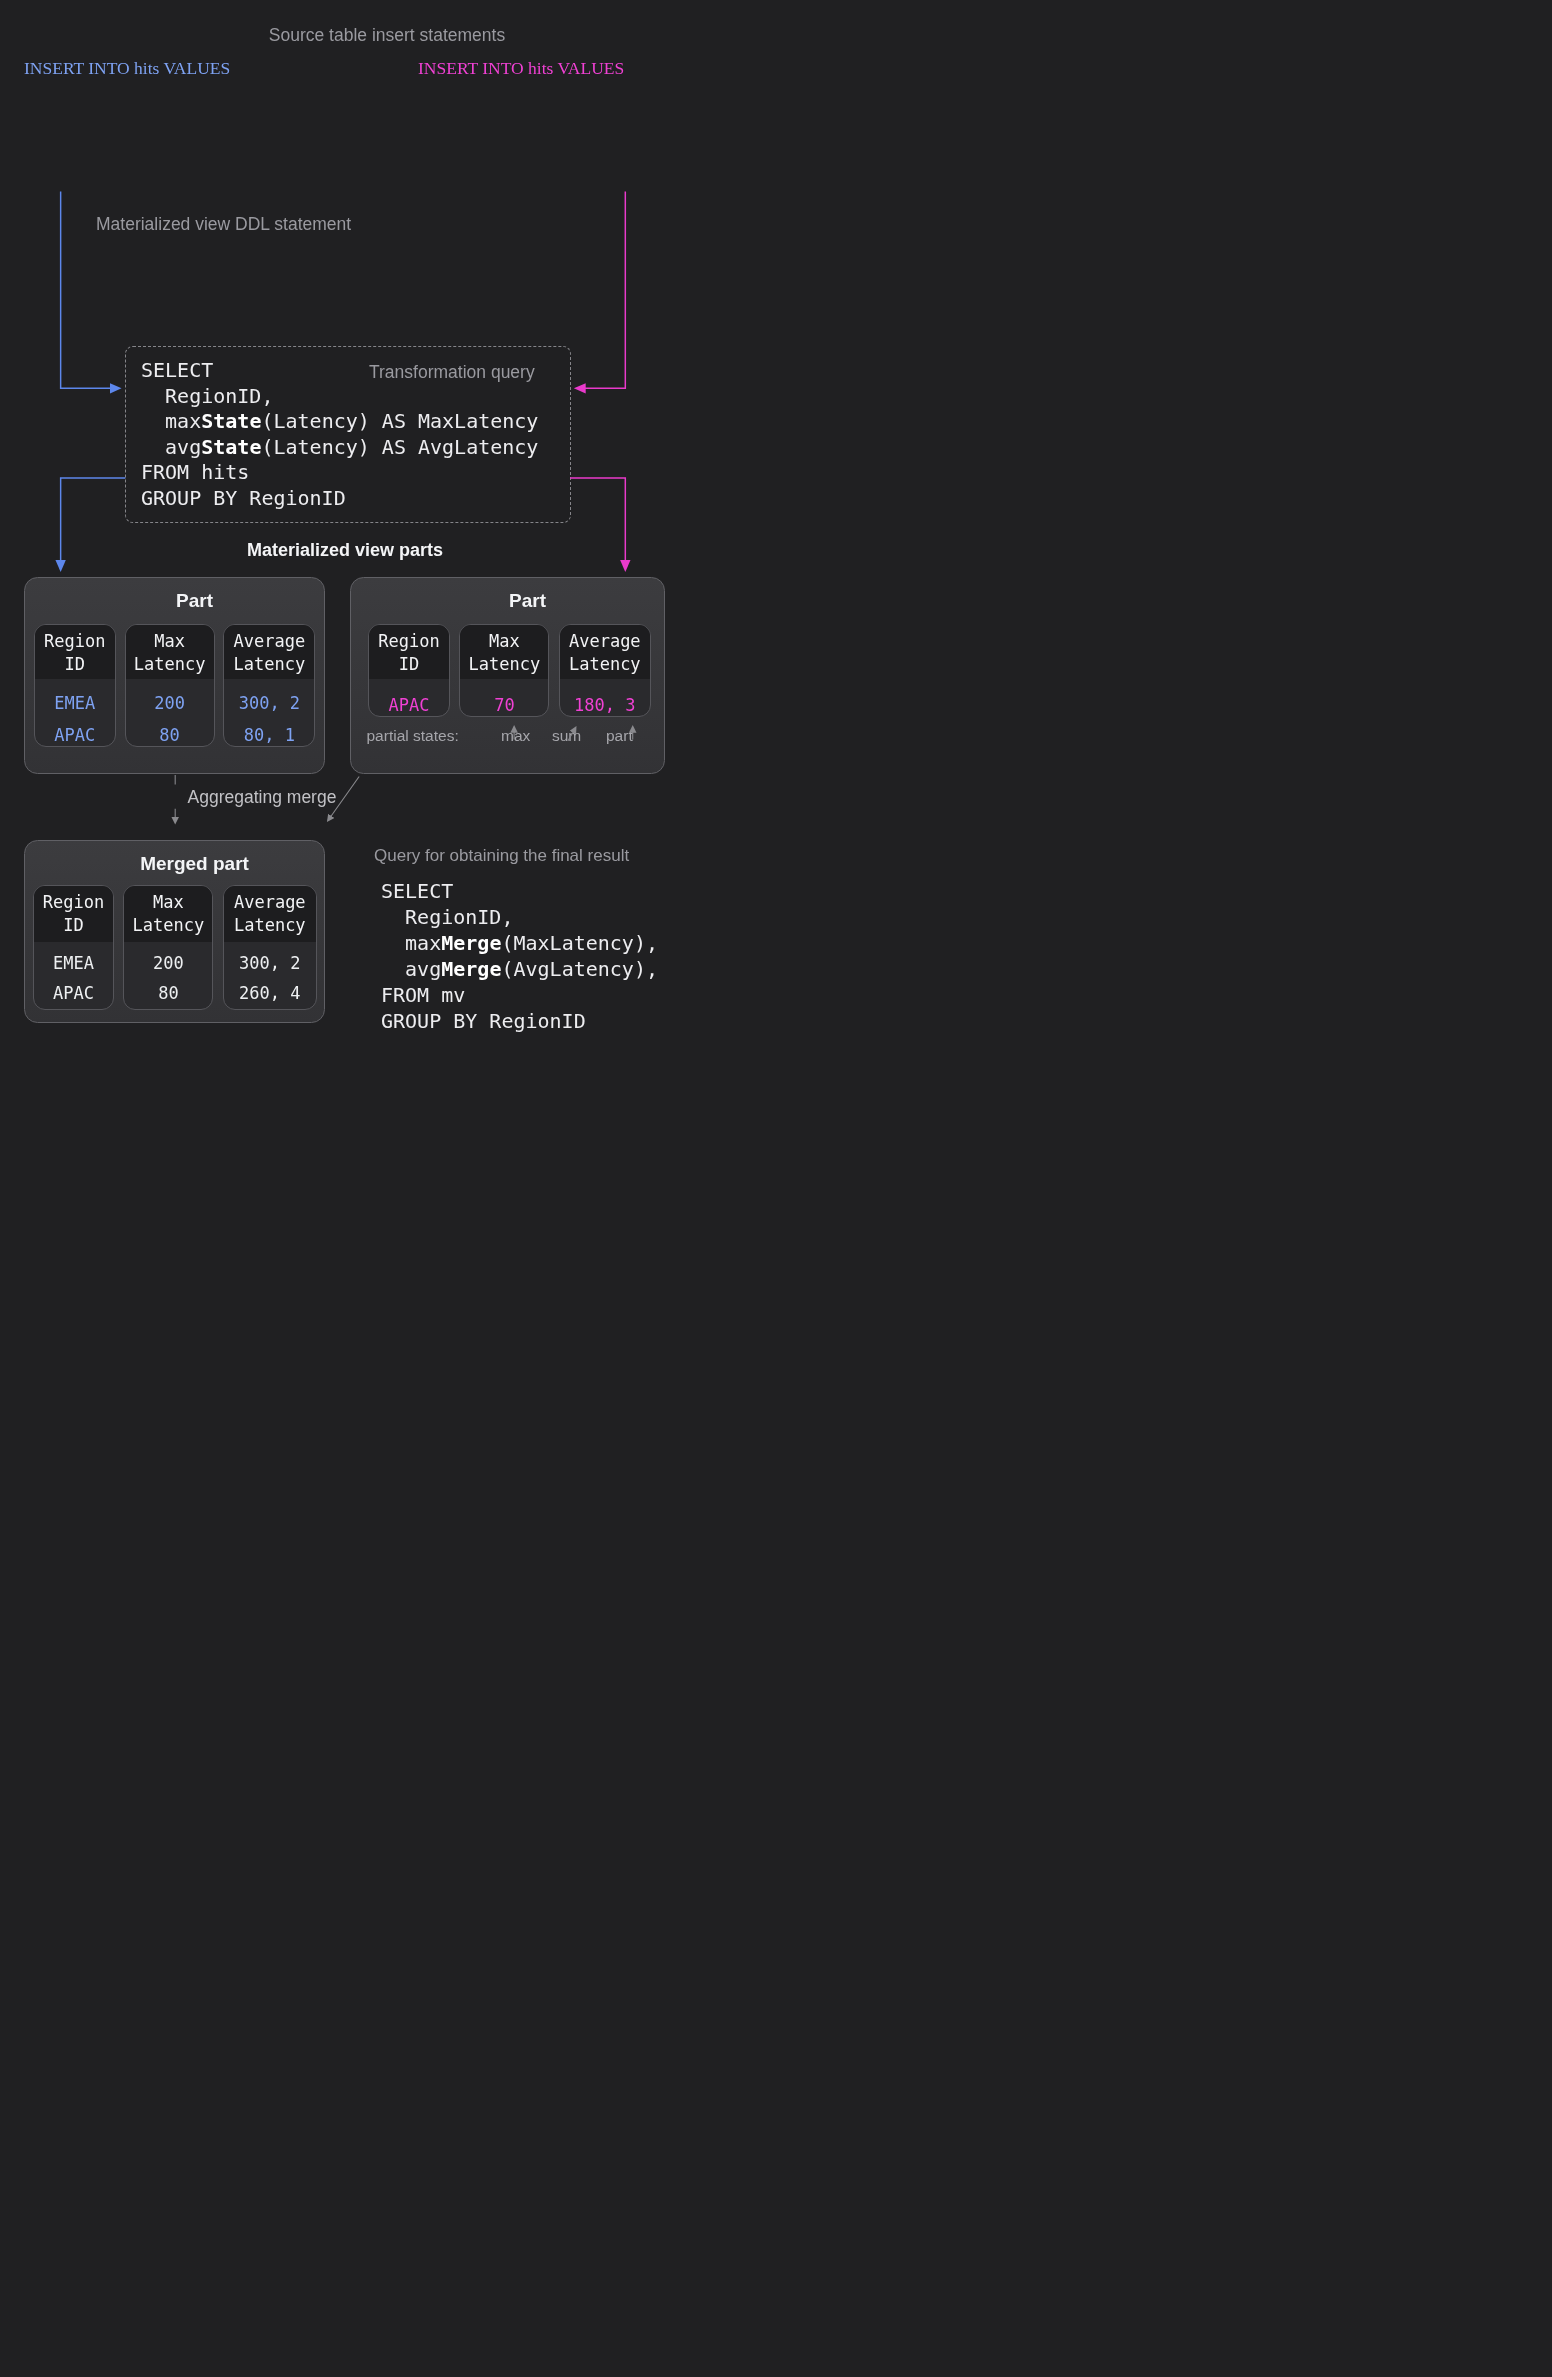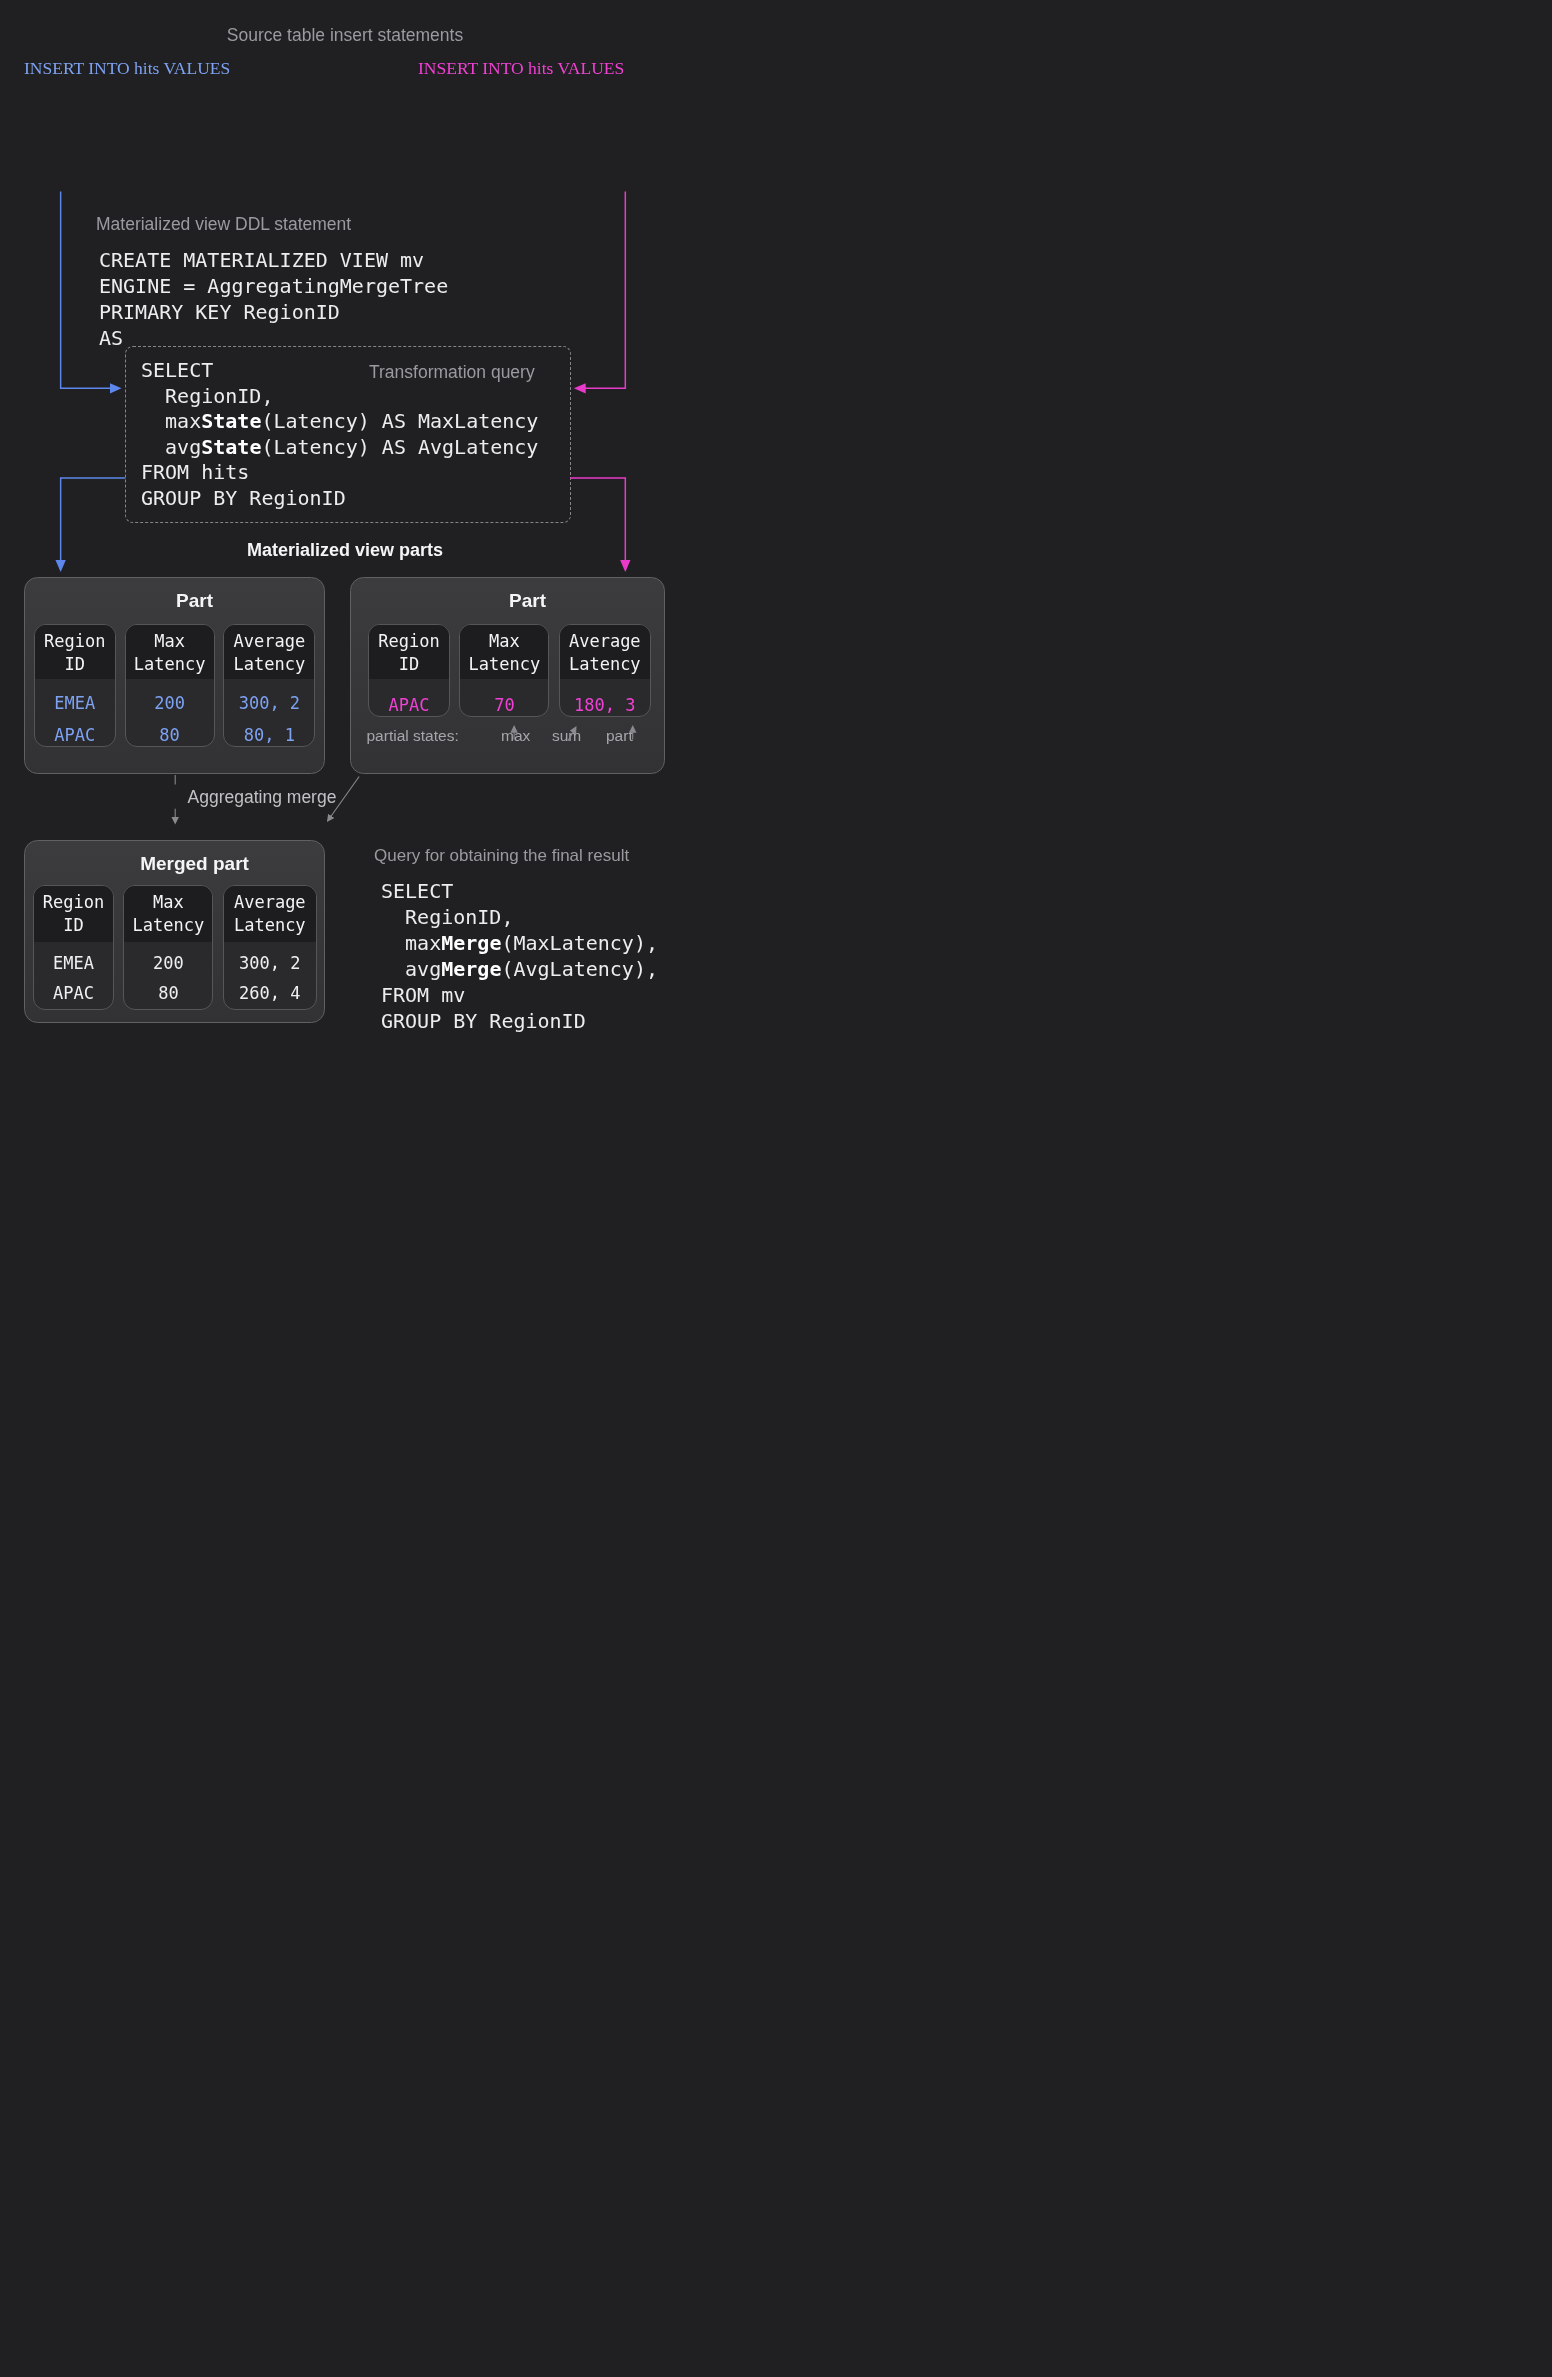"Source table insert statements" #t-source { margin-left: none -> 42px }
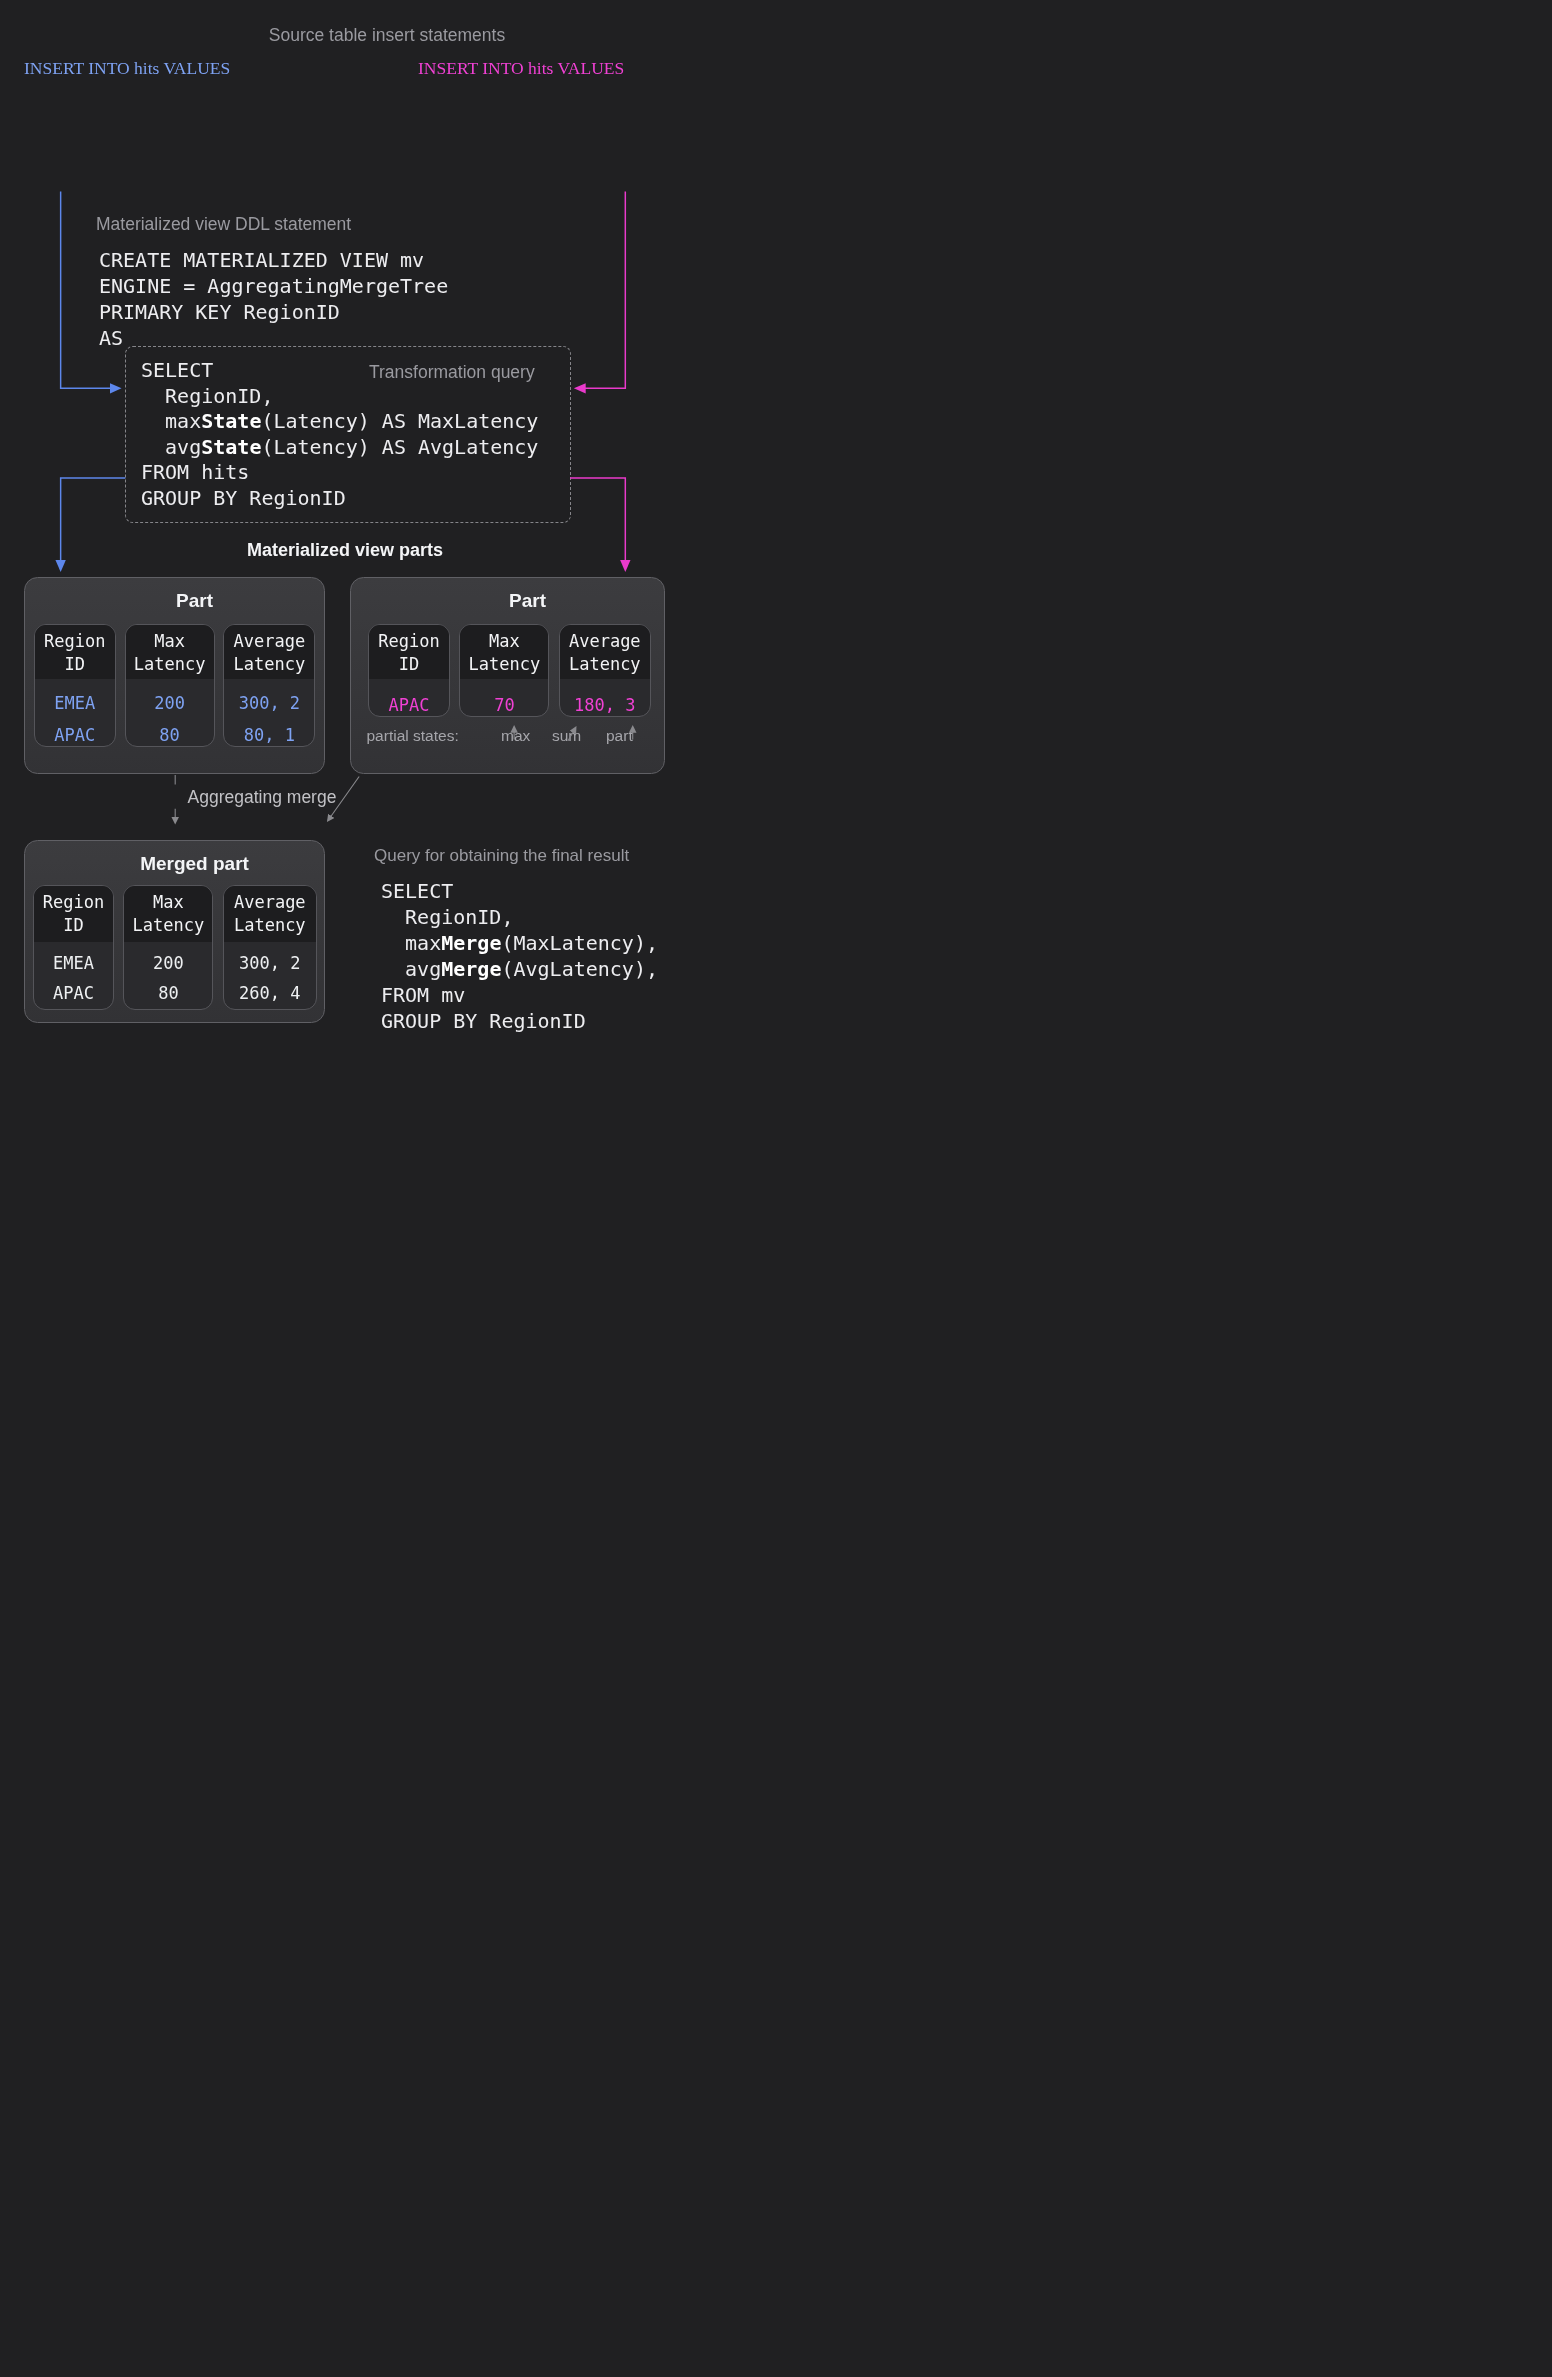"CREATE MATERIALIZED VIEW mv" div.codeblock { html: <div> <div><span>CREATE MATERIALIZED VIEW mv</span></div> <div><span>ENGINE = AggregatingMergeTree</span></div> <div><span>PRIMARY KEY RegionID</span></div> <div><span>AS</span></div> </div> -> none }
